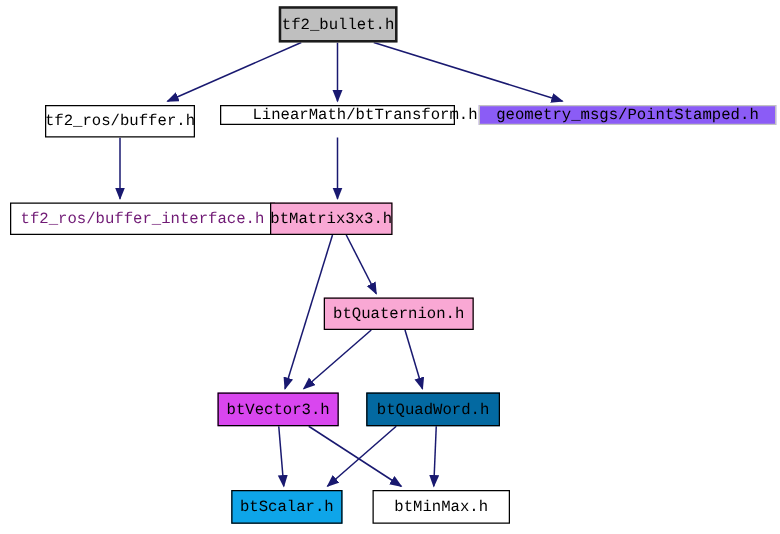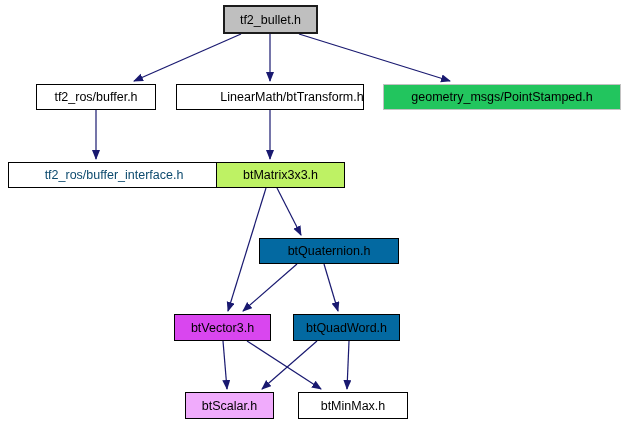"tf2_bullet.h" #canvas { font-family: Liberation Sans, sans-serif -> Liberation Mono, monospace }
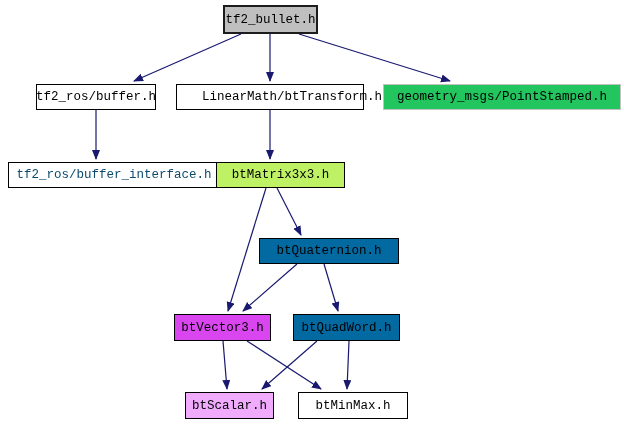"LinearMath/btTransform.h" div.node { height: 26px -> 16px }
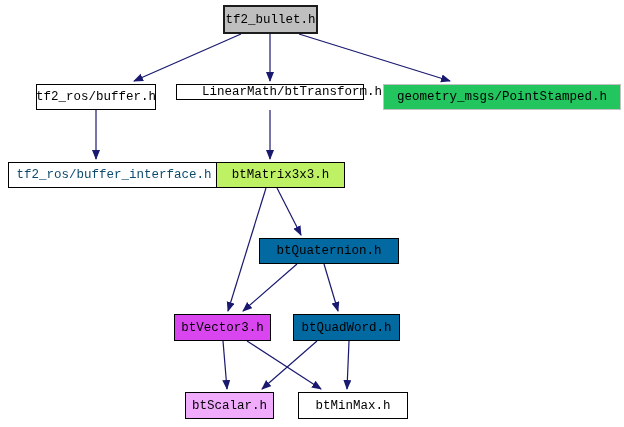"geometry_msgs/PointStamped.h" div.node { background: #22c55e -> #8b5cf6; height: 26px -> 16px }
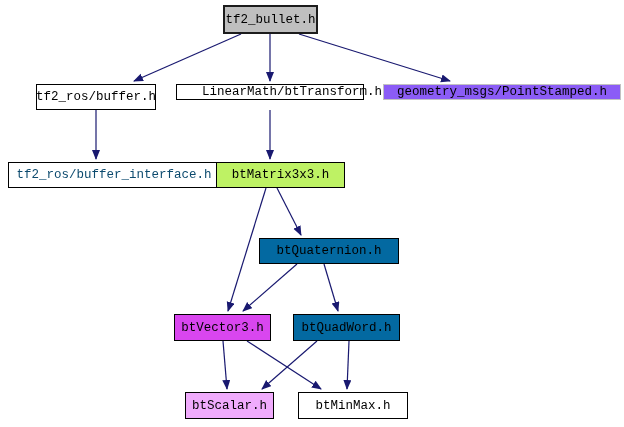"tf2_ros/buffer_interface.h" div.node { color: #0c4a6e -> #701a75 }
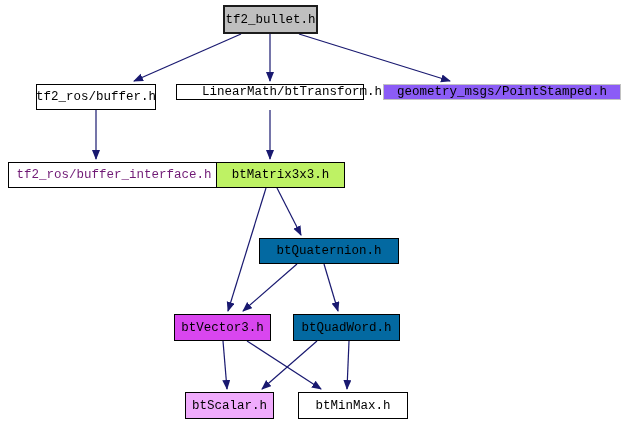"btMatrix3x3.h" div.node { background: #bef264 -> #f9a8d4; width: 129px -> 98px }
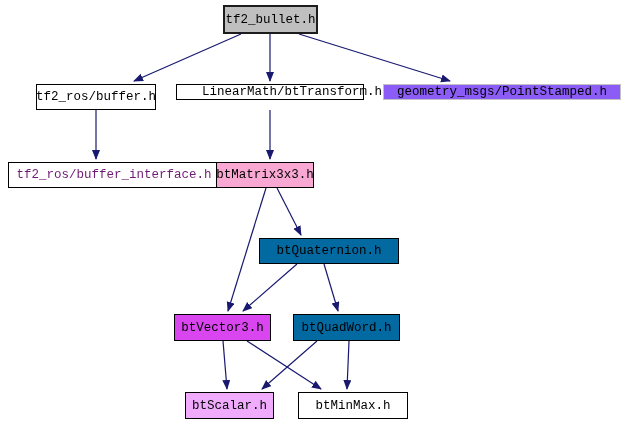"btQuaternion.h" div.node { background: #0369a1 -> #f9a8d4; width: 140px -> 120px }
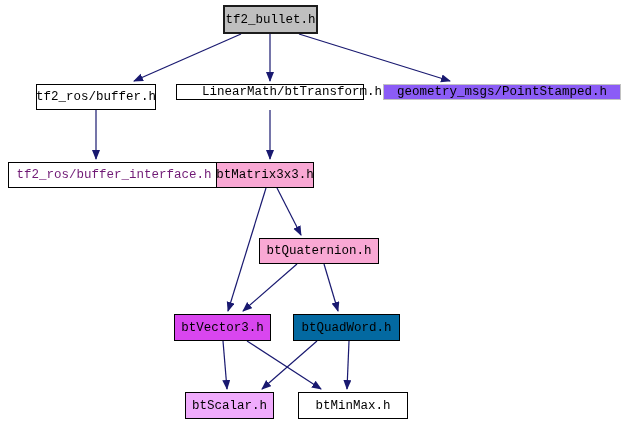"btScalar.h" div.node { background: #f0abfc -> #0ea5e9 }
